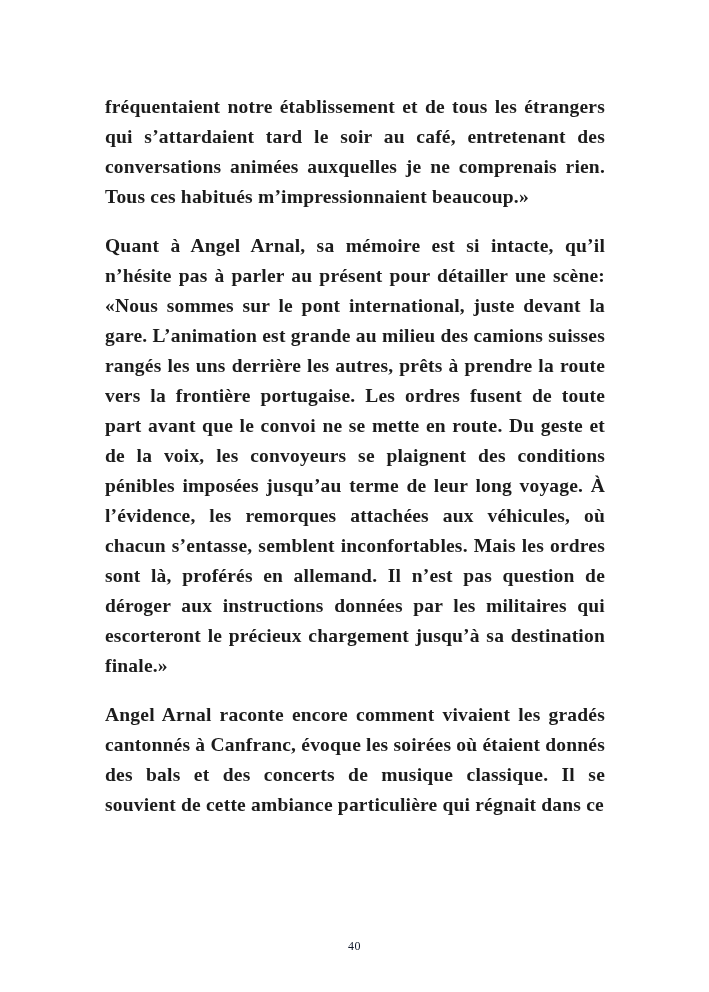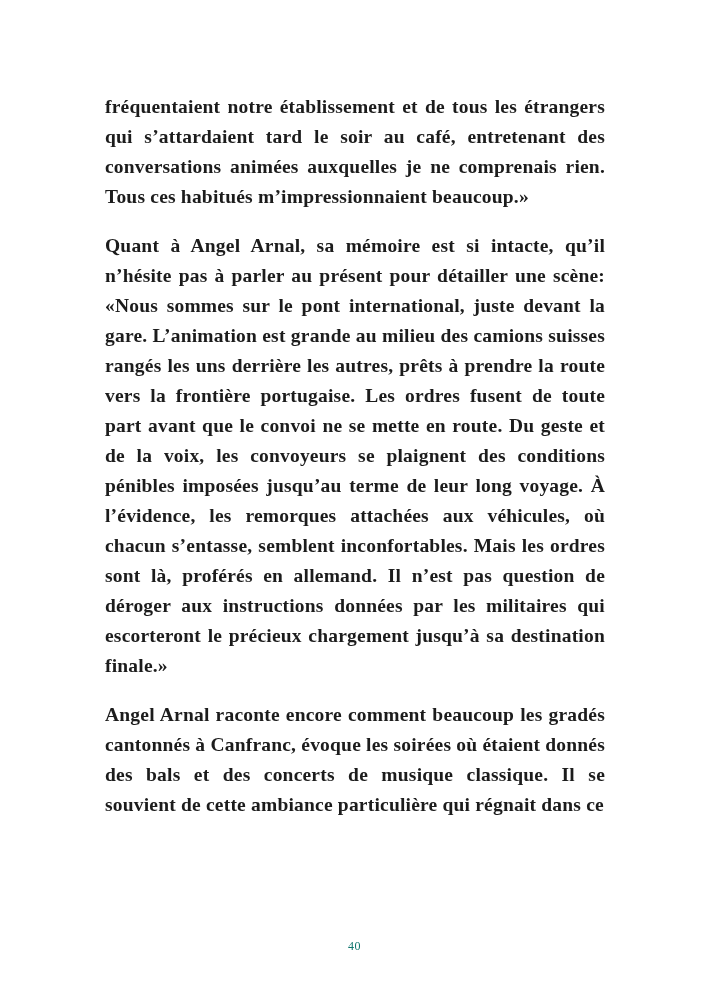"Angel Arnal raconte encore comment" p { text: beaucoup -> vivaient }
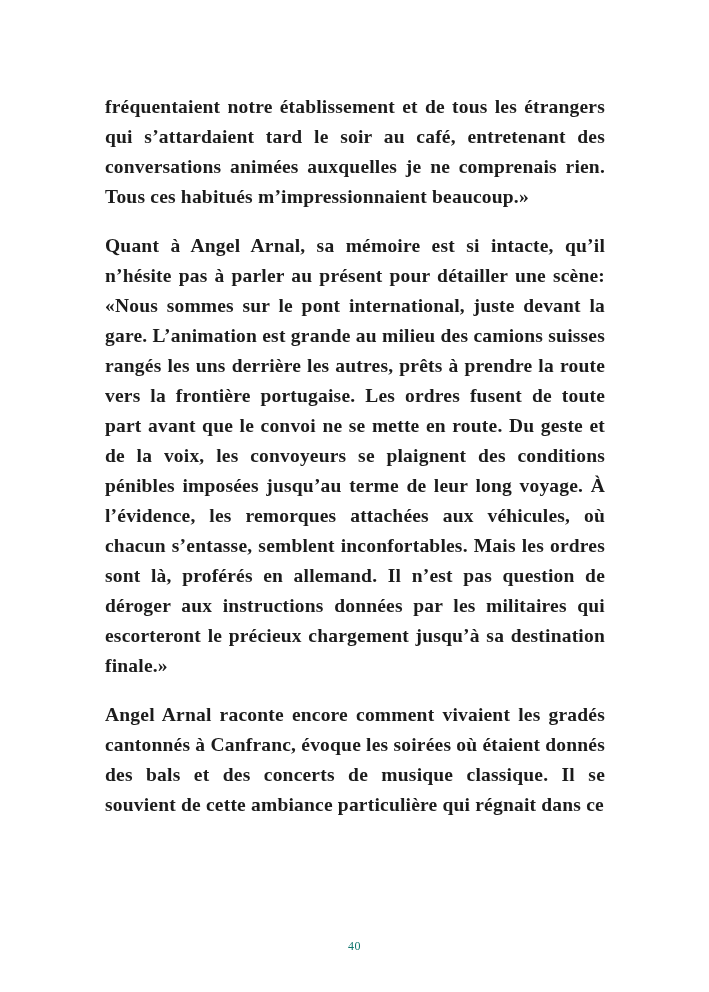"40" .page-number { color: #0f766e -> #0f172a }
